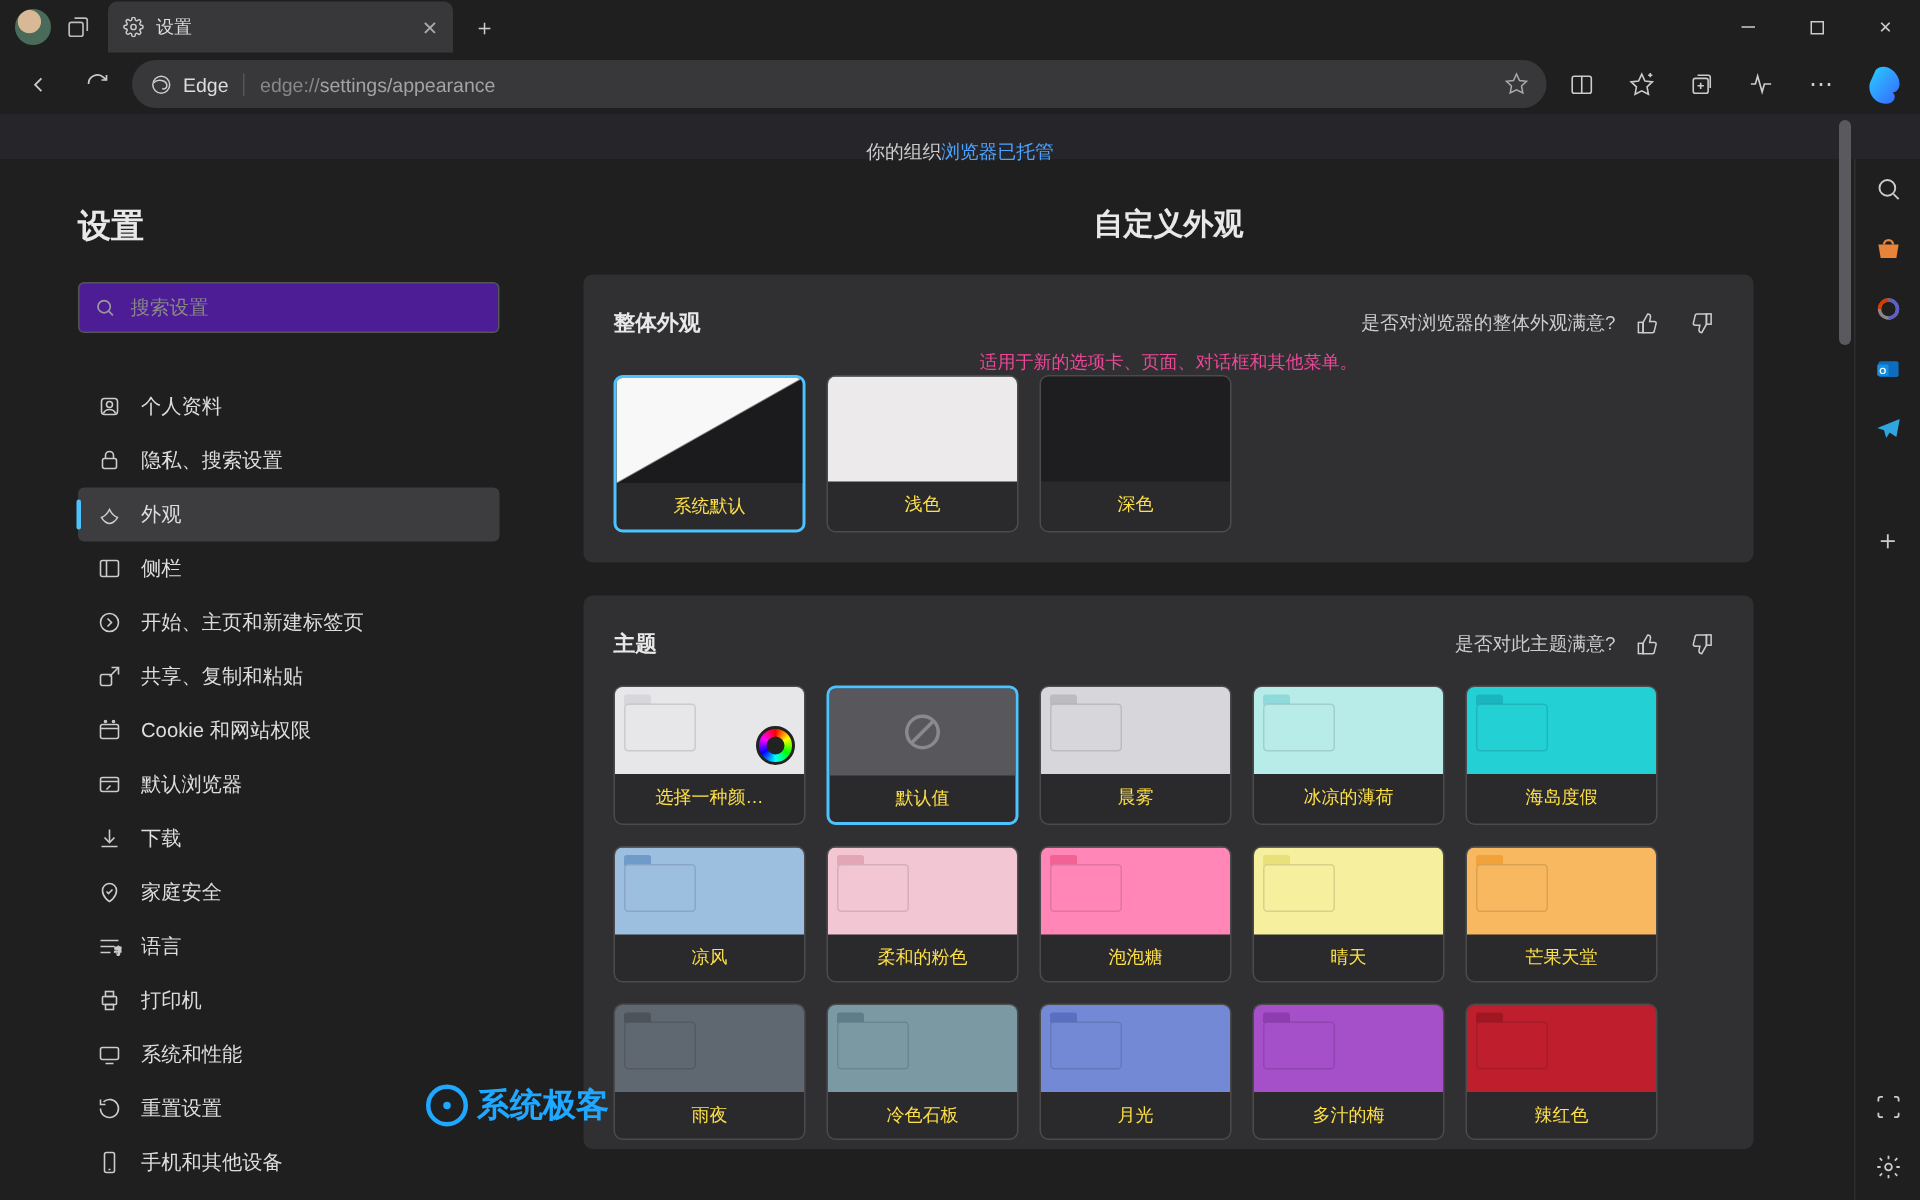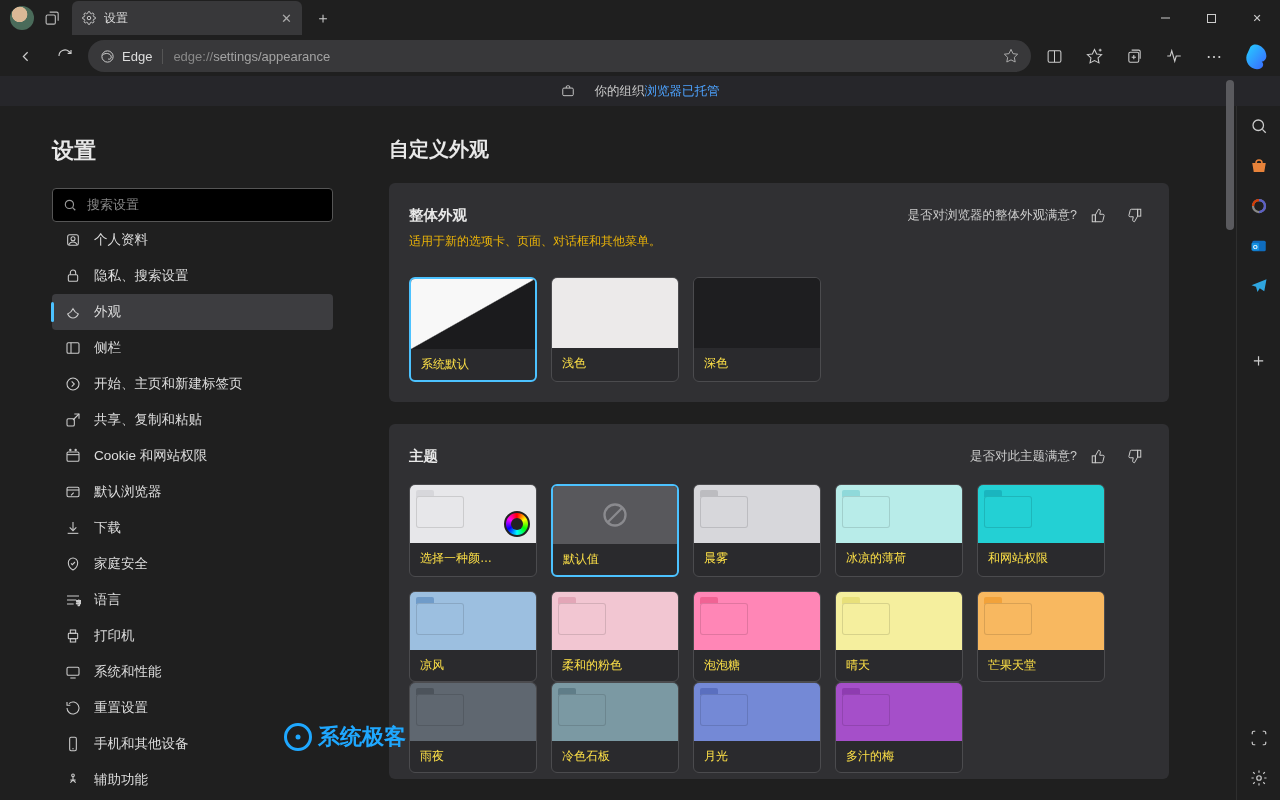"你的组织浏览器已托管" .notice { flex-direction: none -> column }
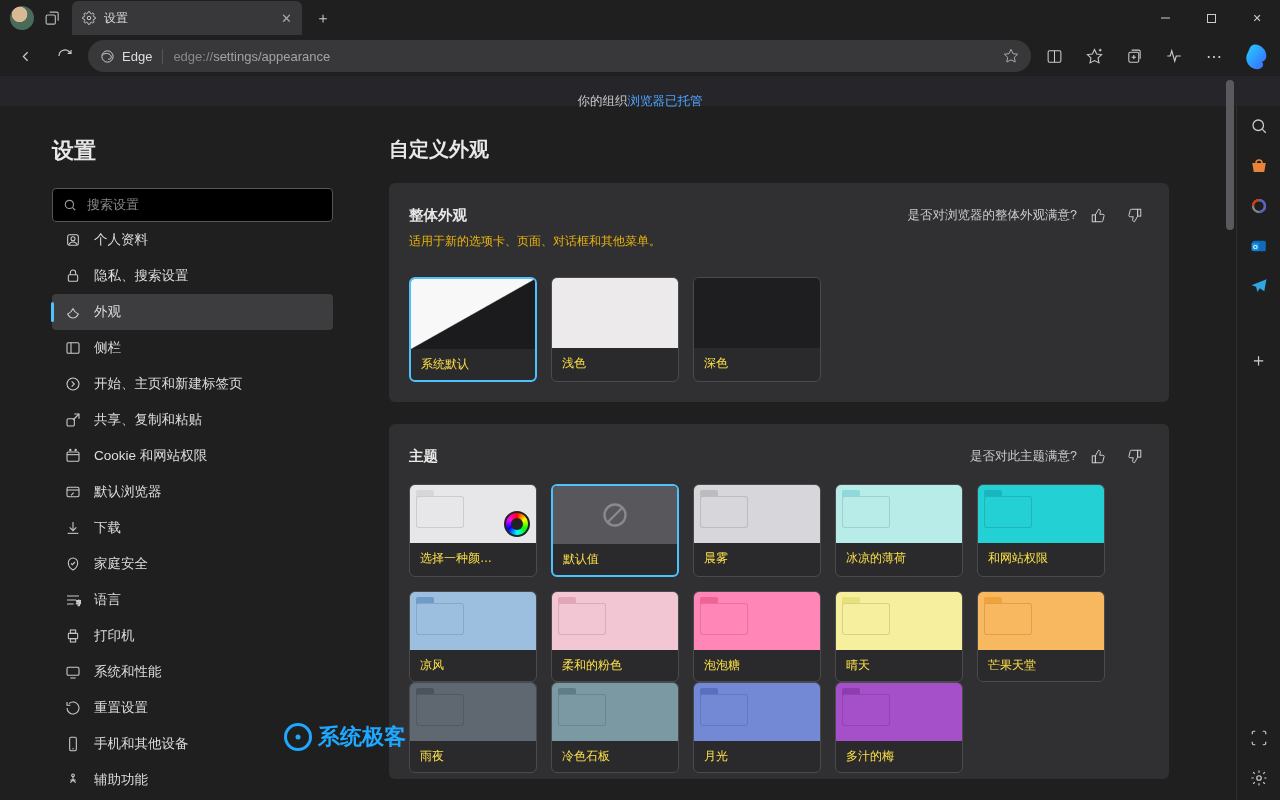"自定义外观" .main { text-align: none -> center }
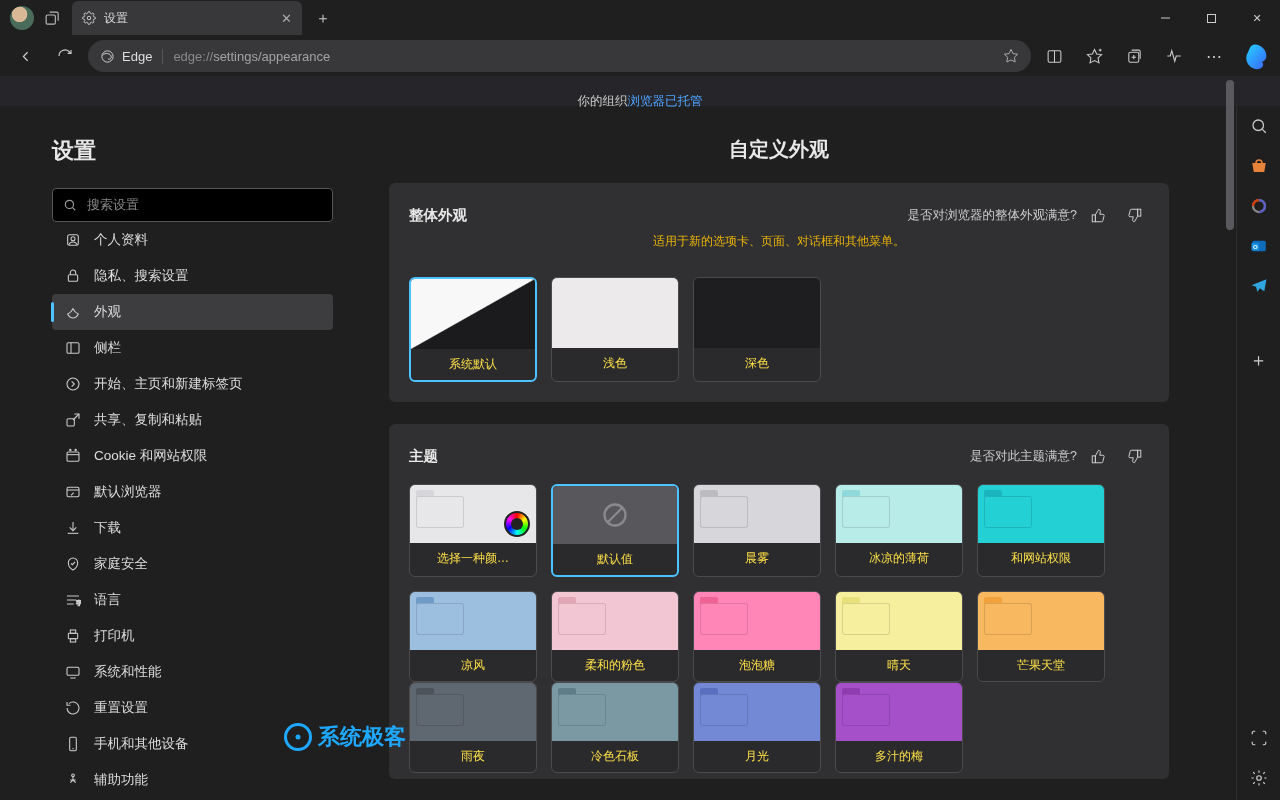"搜索设置" .searchbox { background: #000000 -> #4c1d95; margin-bottom: 0 -> 31px }
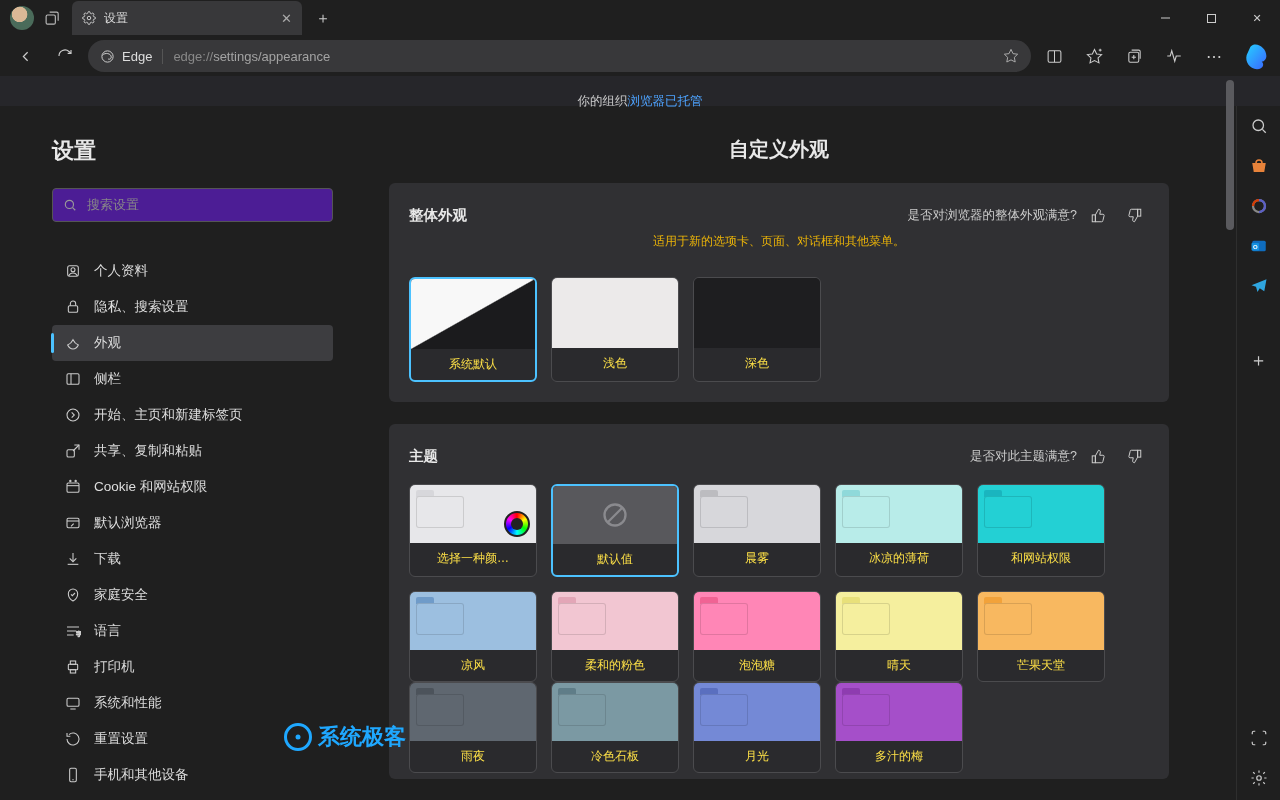"适用于新的选项卡、页面、对话框和其他菜单。" .panel-sub { color: #eab308 -> #ec4899; margin-bottom: 27px -> 0 }
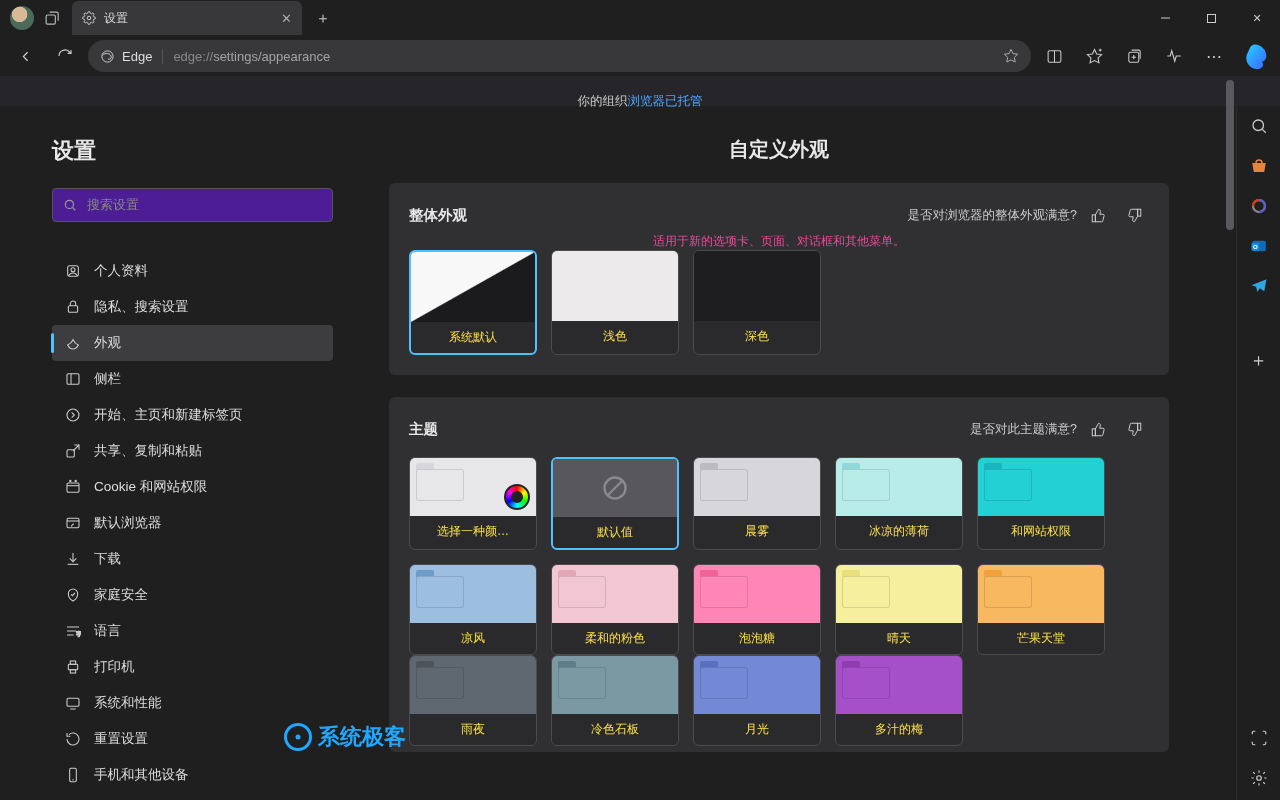"和网站权限" div.label { text: 和网站权限 -> 海岛度假 }
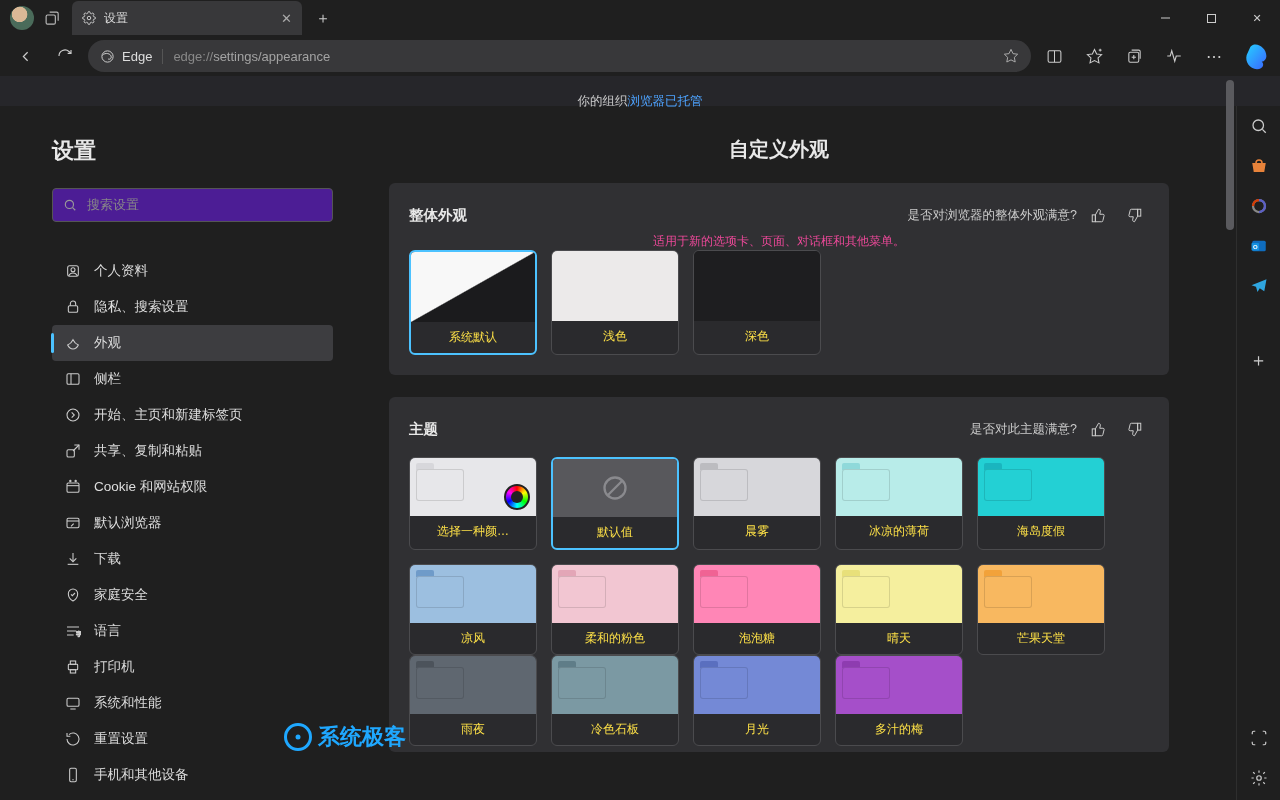"凉风" div.card-row { margin-bottom: none -> 14px }
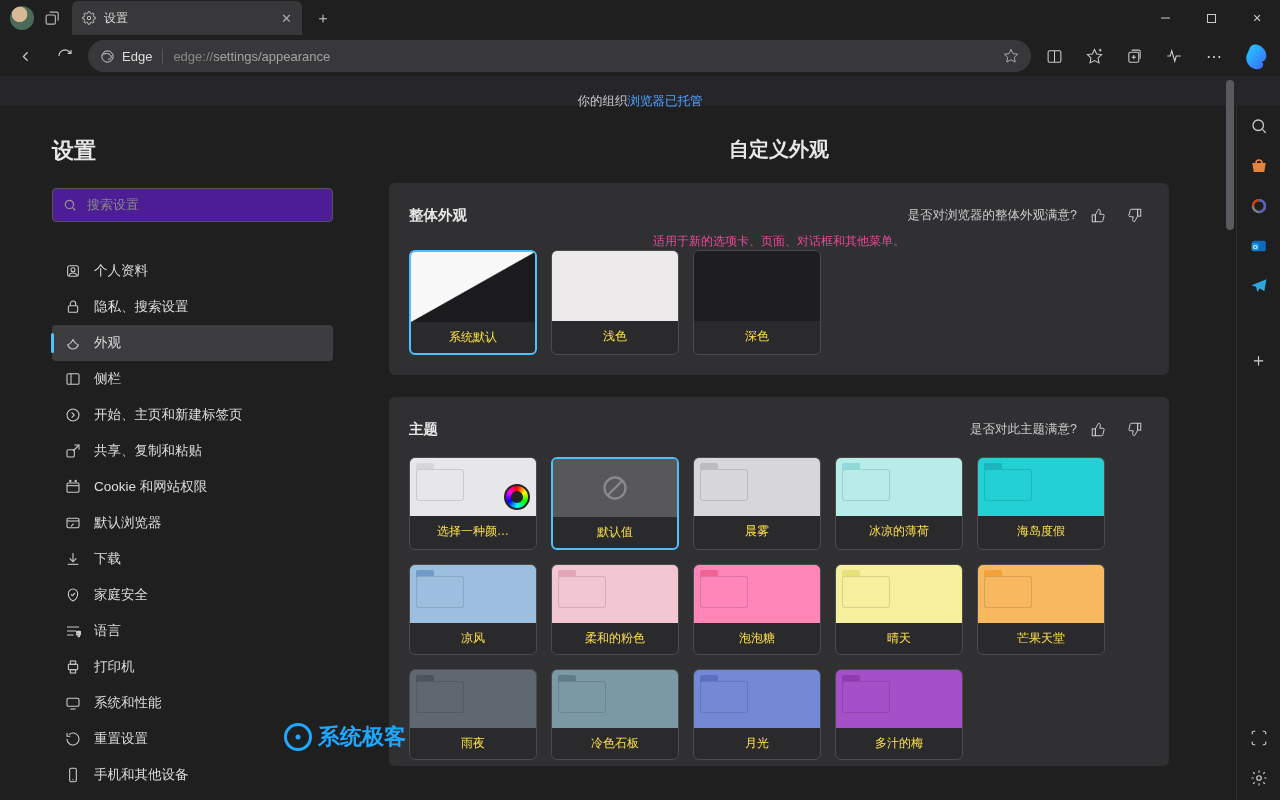"辣红色" div.card { html: none -> <div> <div> <div> <div></div> <div></div> </div> </div> <div>辣红色</div> </div> }
